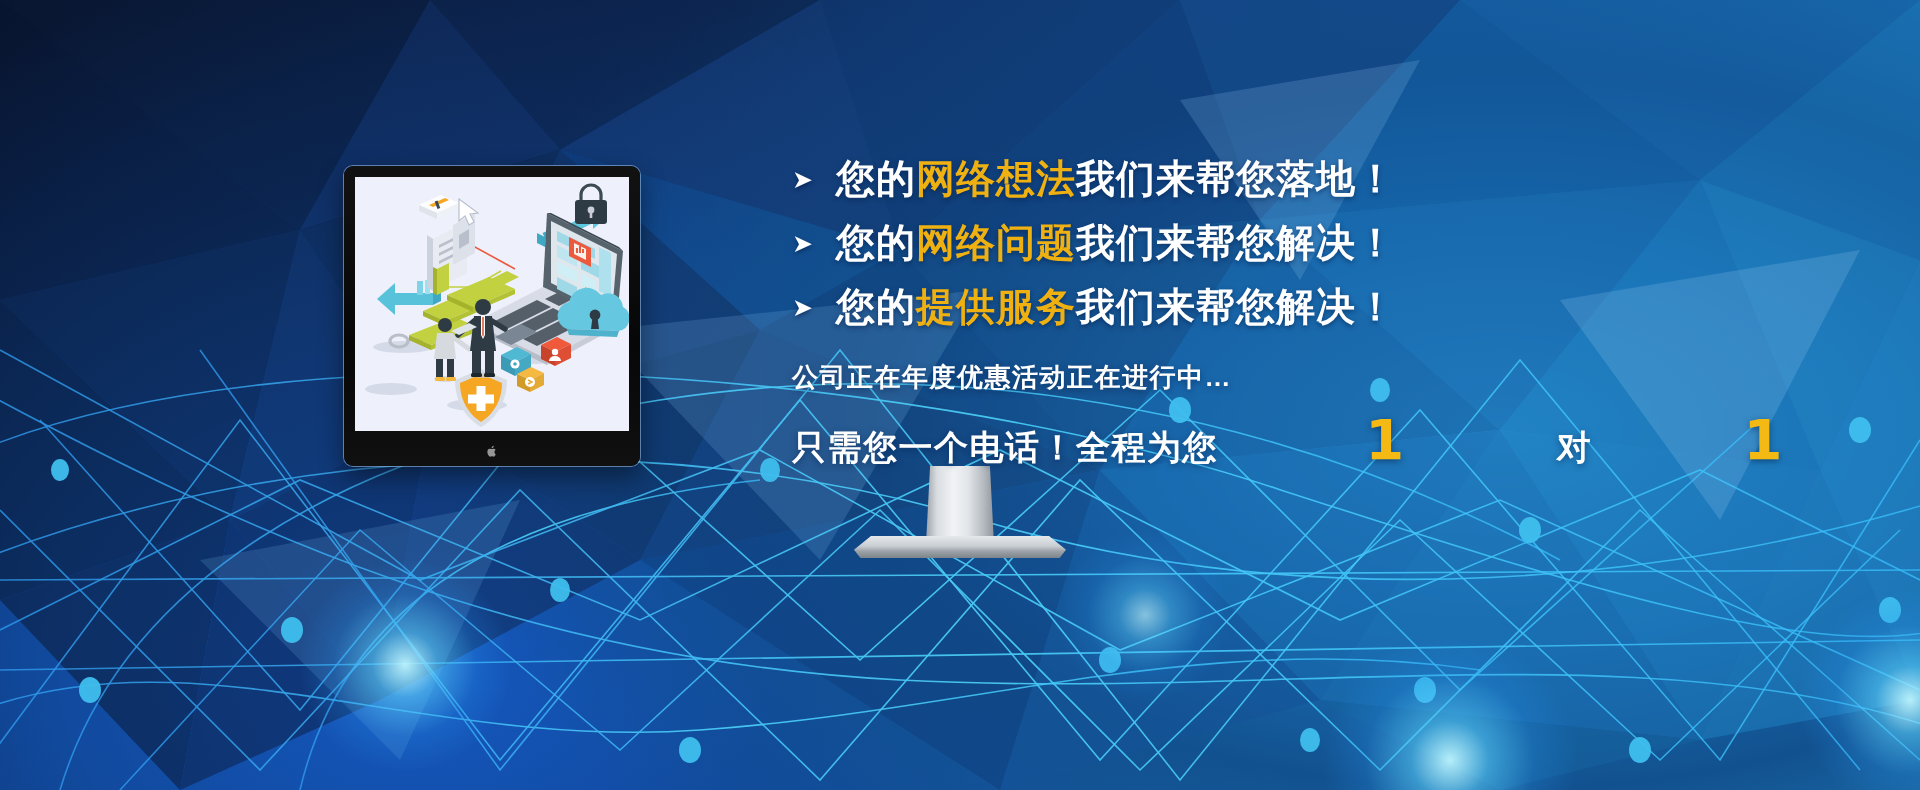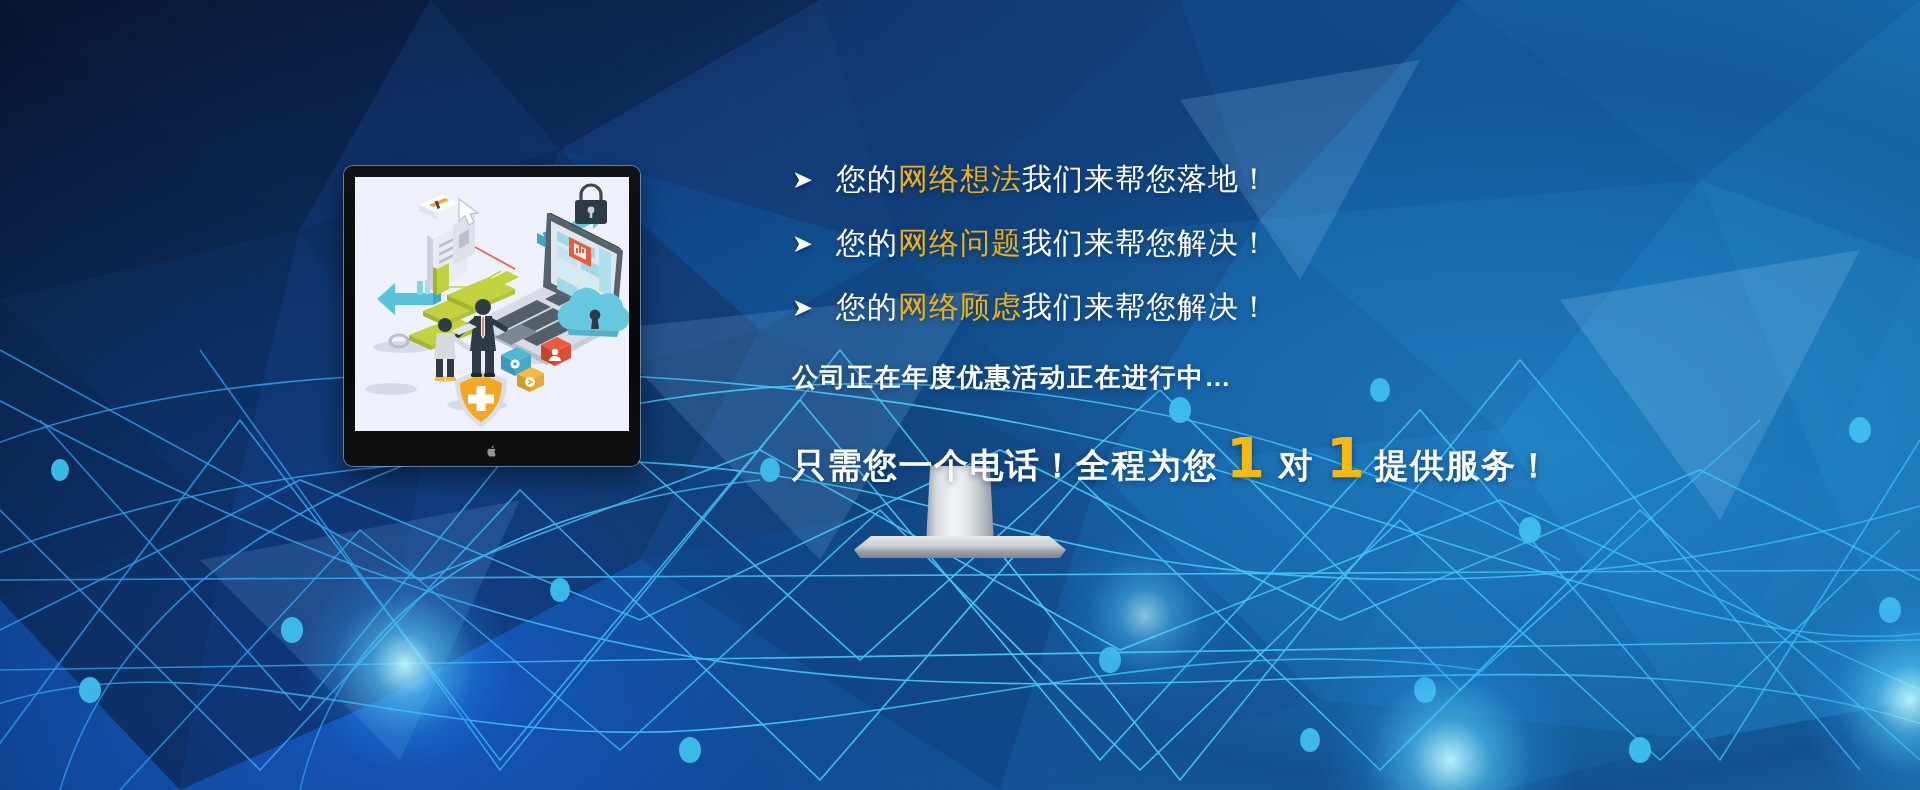"您的网络想法我们来帮您落地！" .bullet-text { font-size: 30px -> 39px; font-weight: normal -> bold }
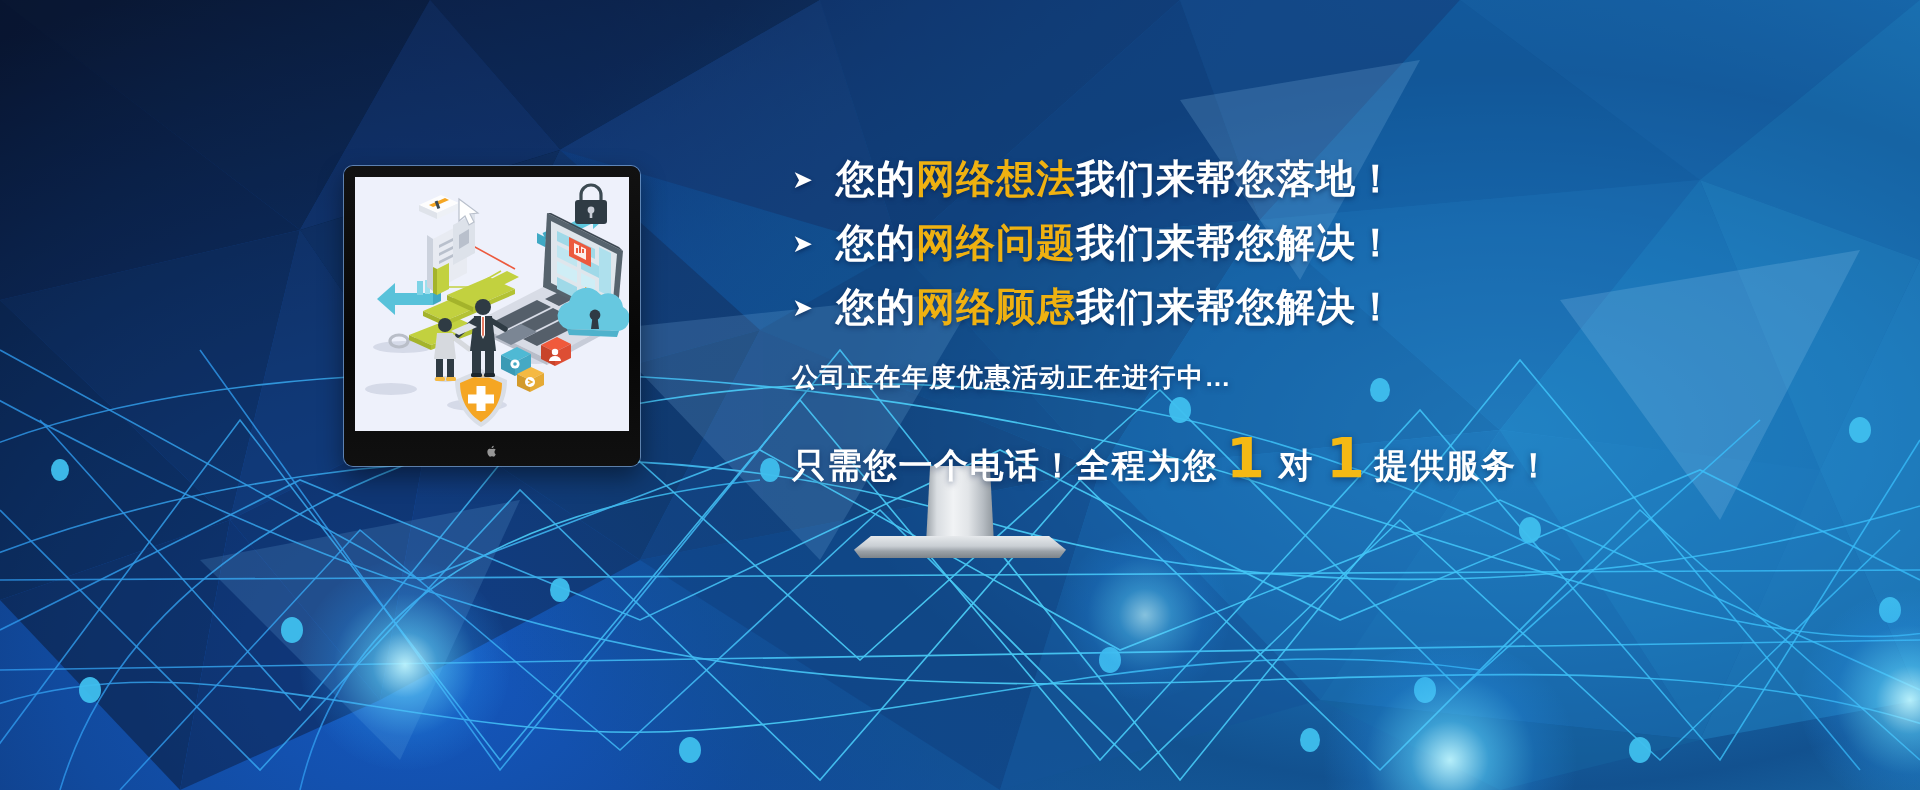"网络顾虑" span.hl { text: 网络顾虑 -> 提供服务 }
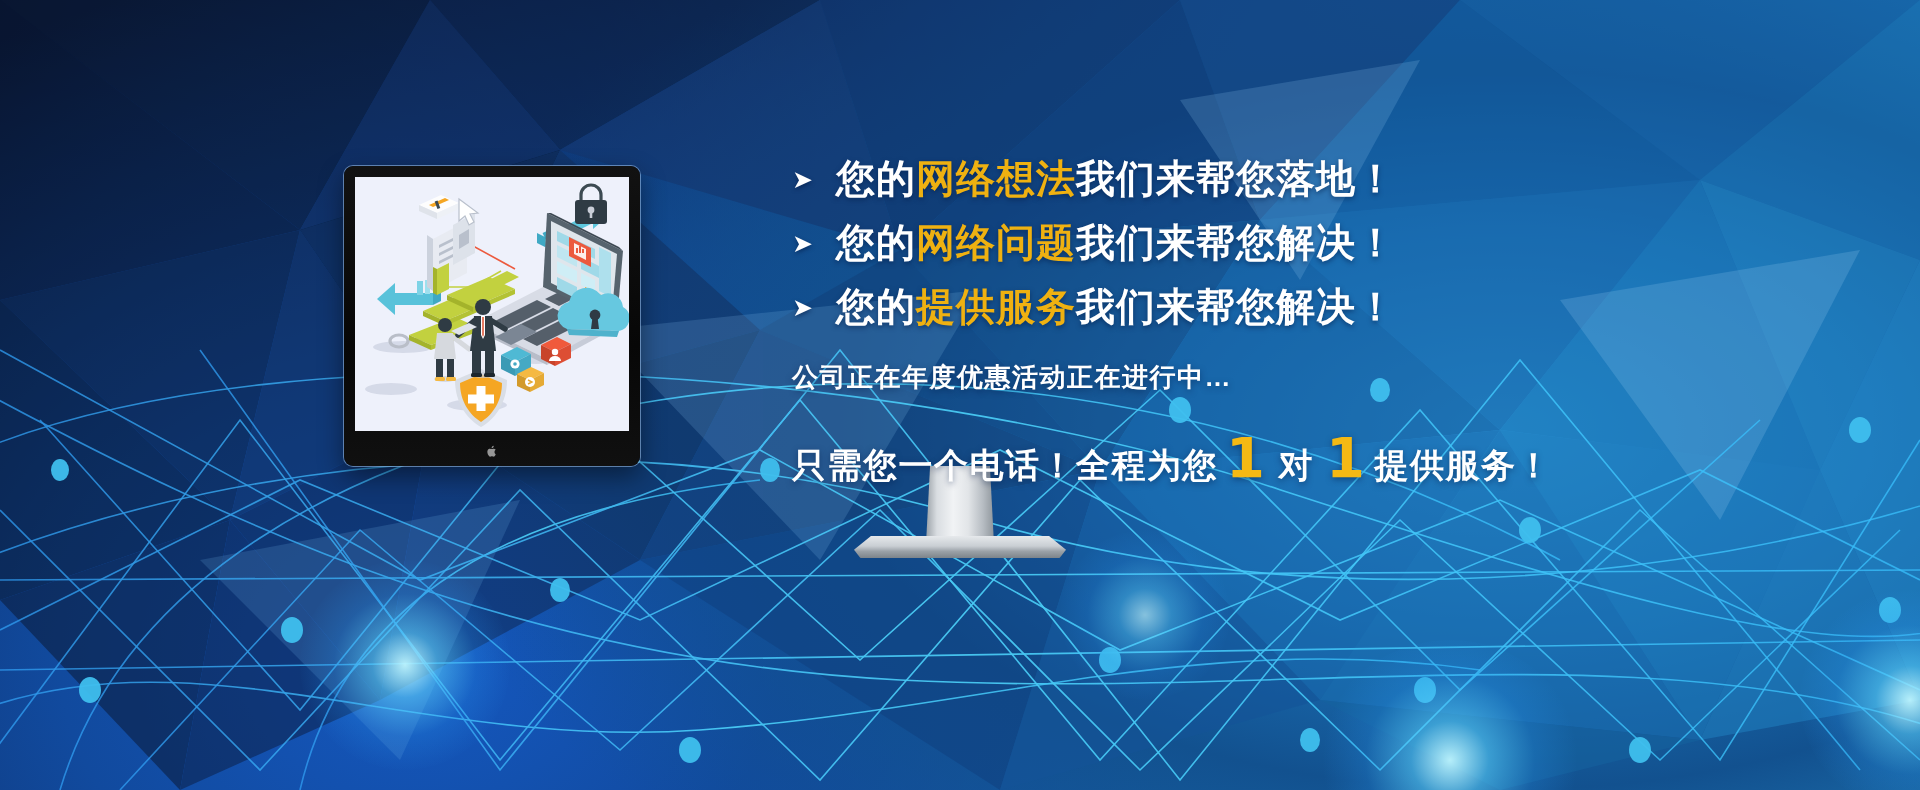"只需您一个电话！全程为您" .callout { justify-content: none -> space-between; margin-top: 38px -> 20px }
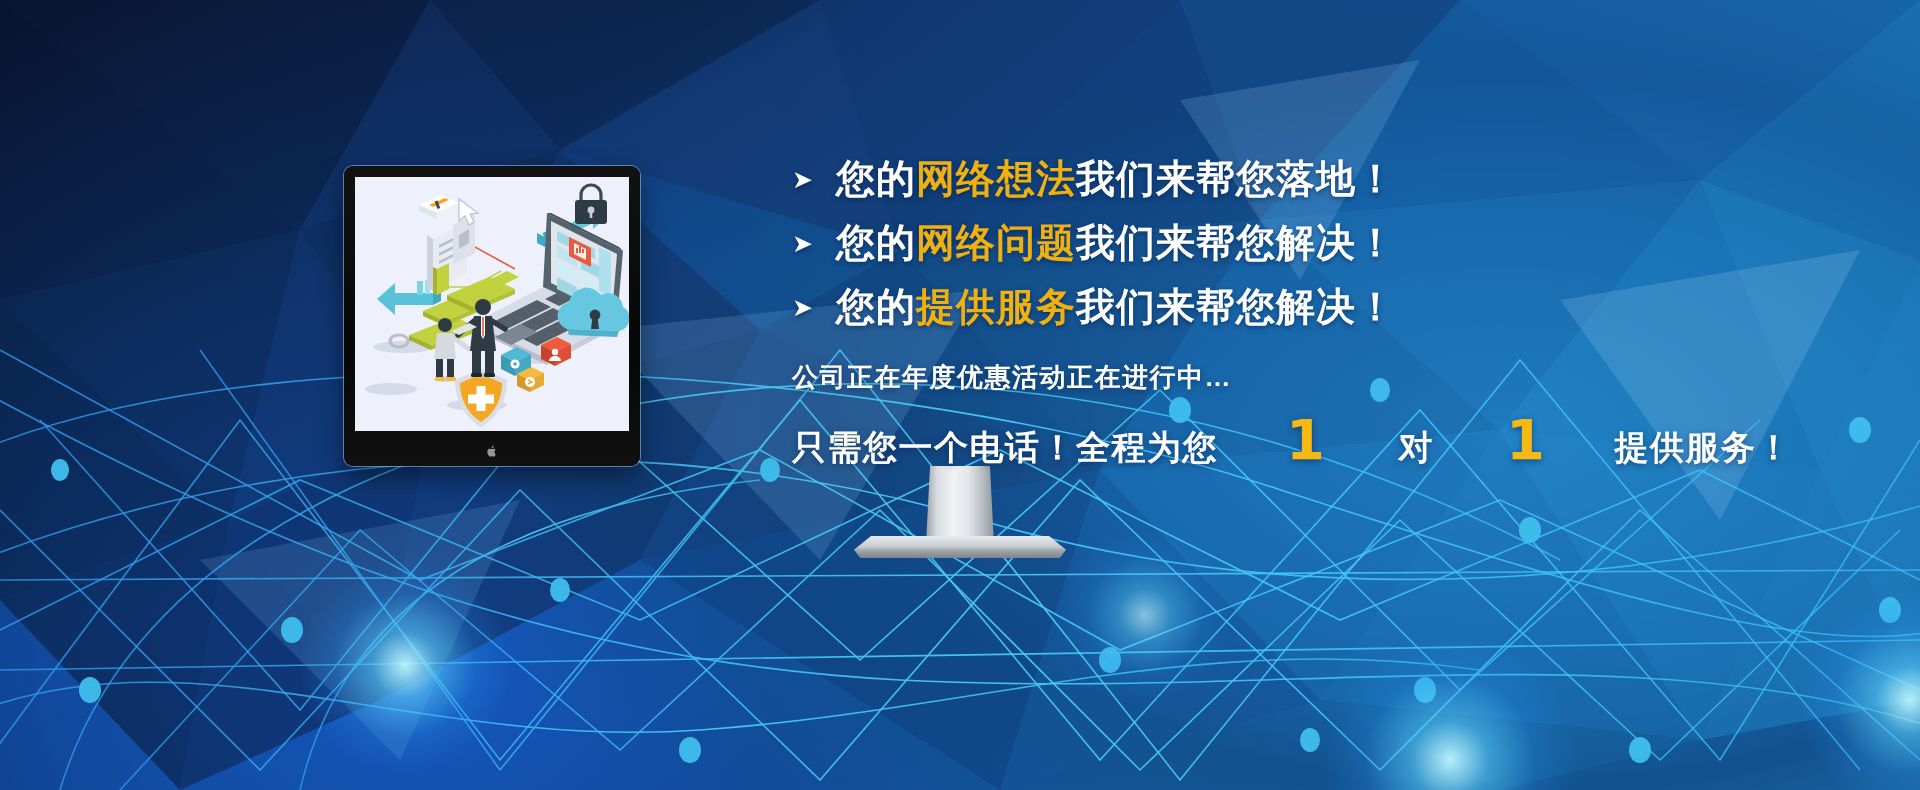"提供服务！" span { html: <span>提供服务！</span> -> none }
